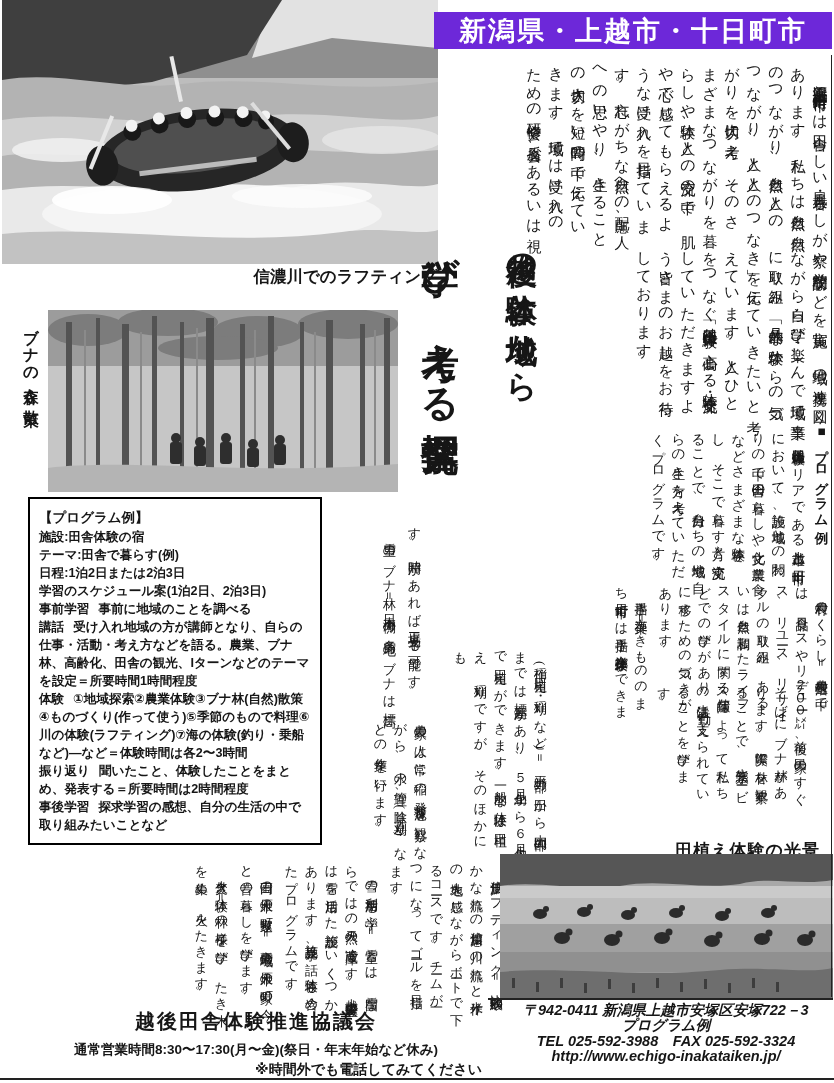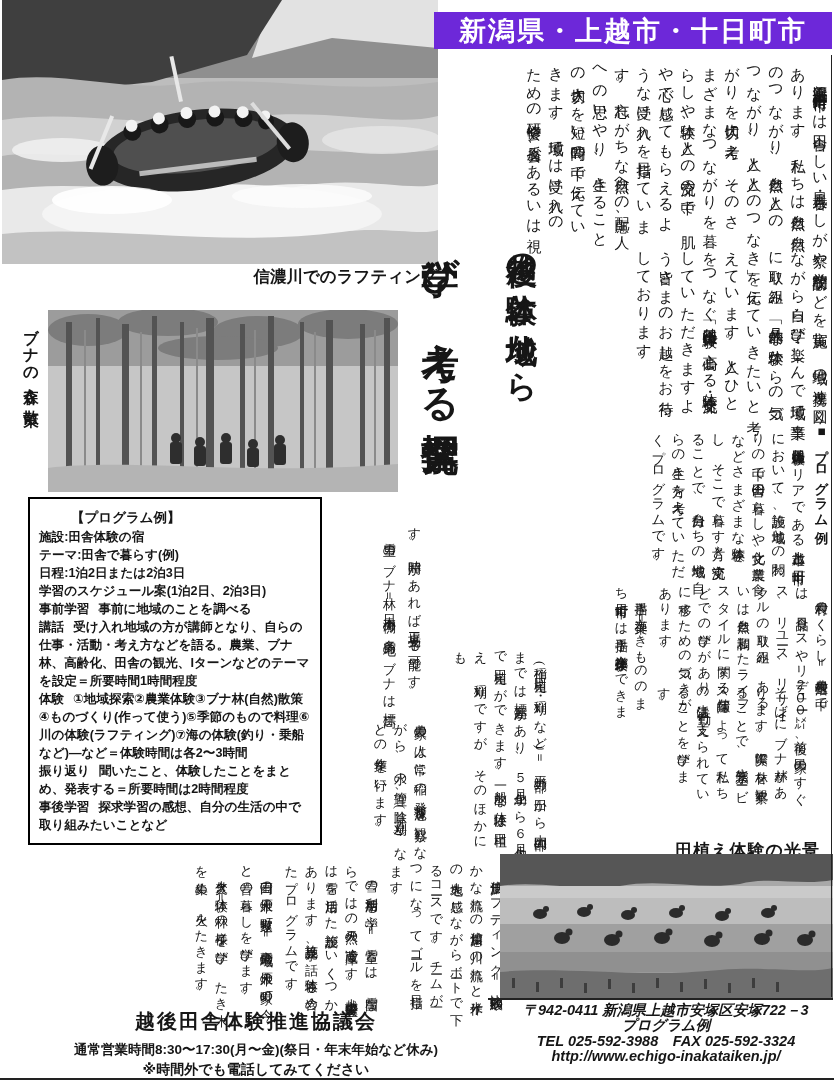"【プログラム例】" .pbox .ptitle { margin-left: 32px -> none }
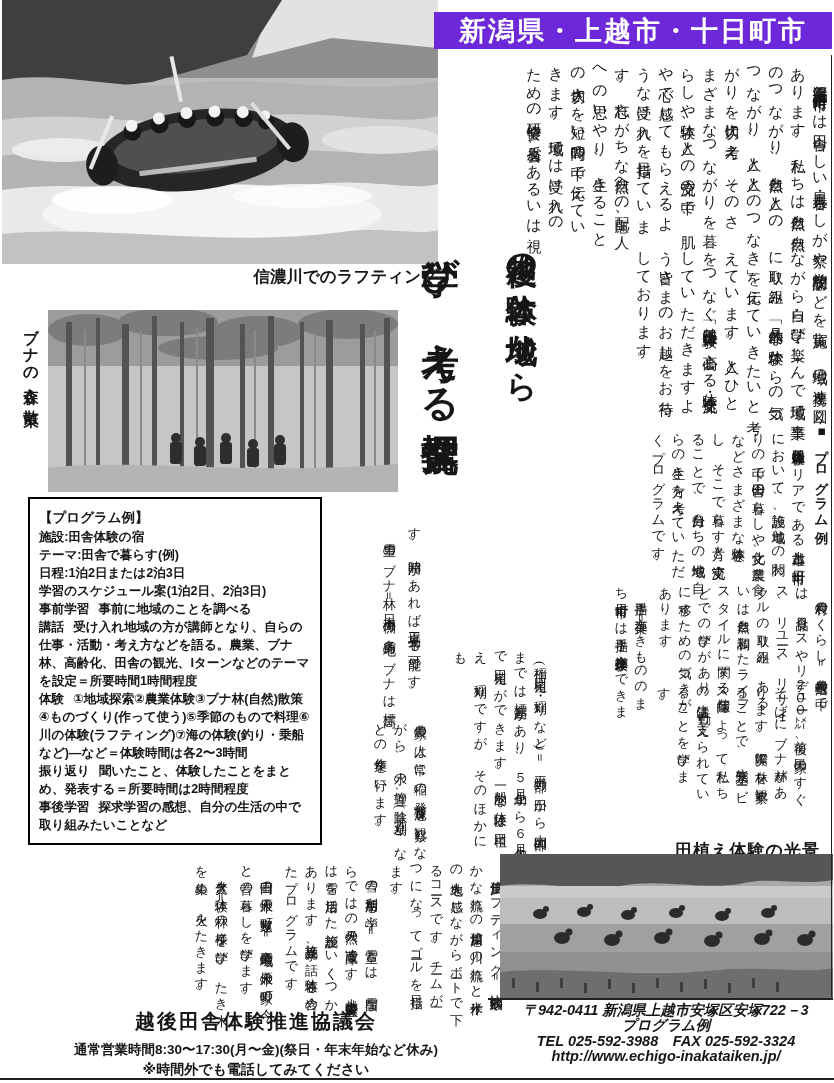"※時間外でも電話してみてください" .fl .note { text-align: none -> right }
